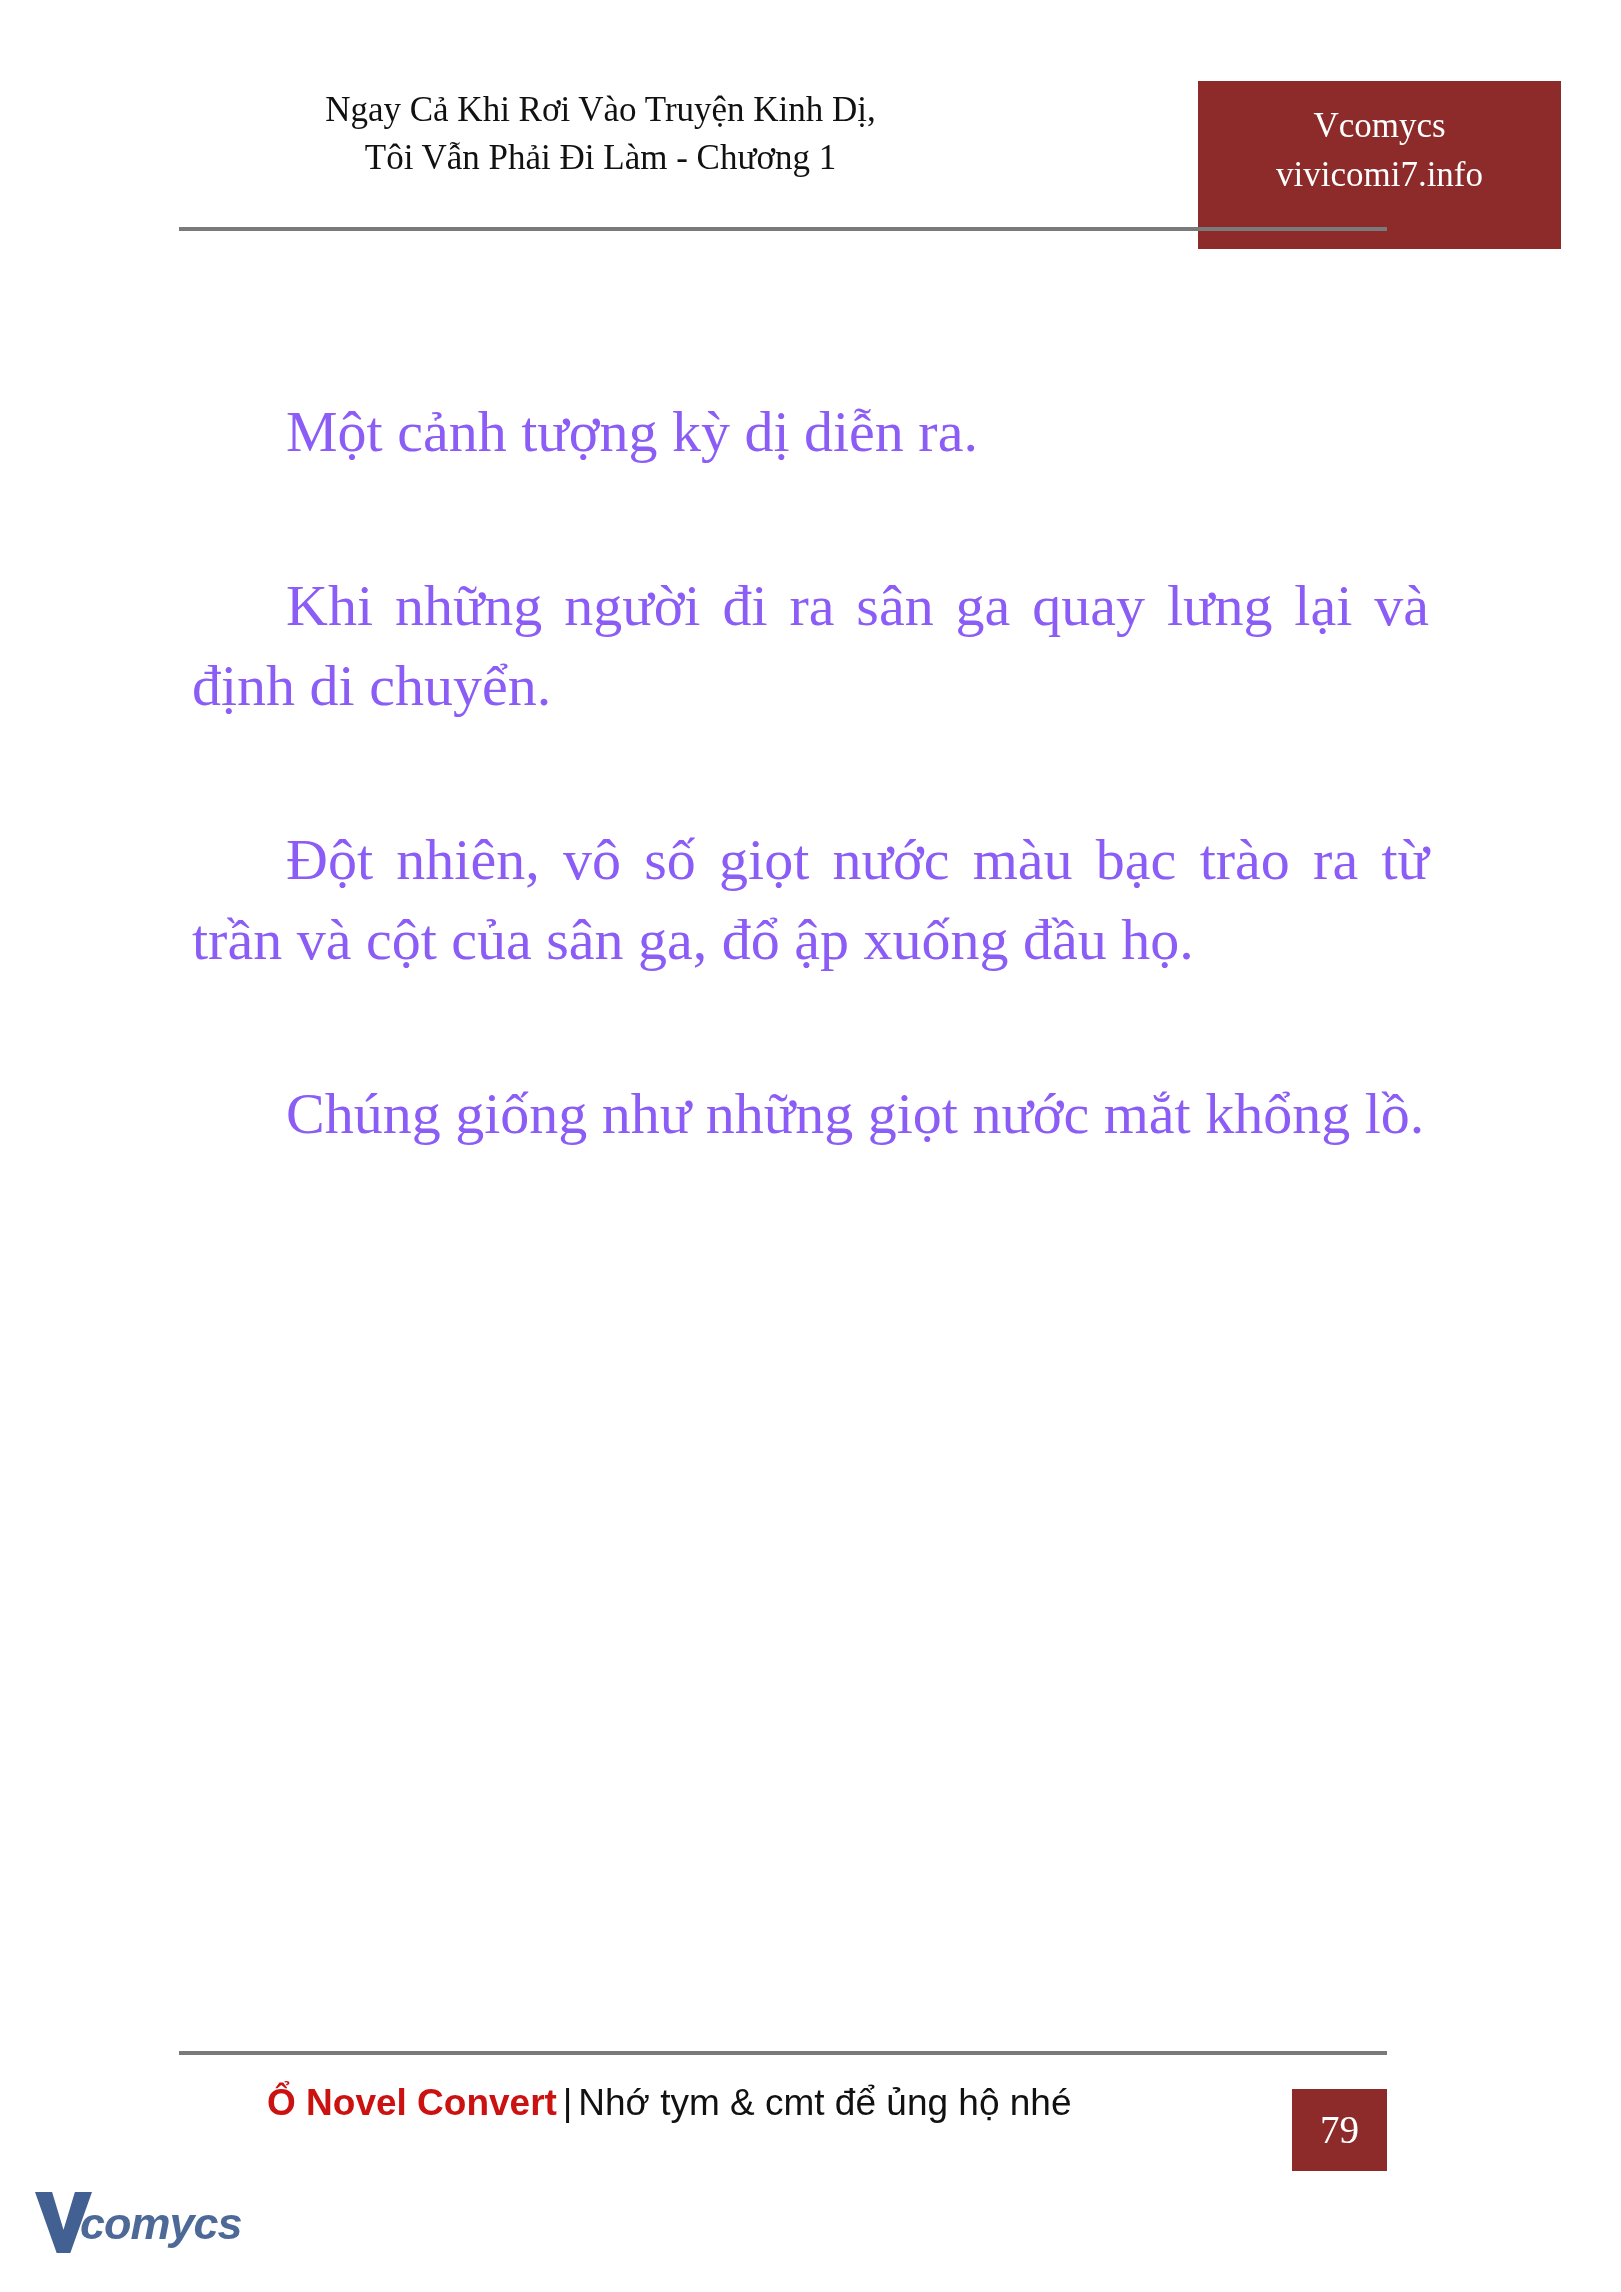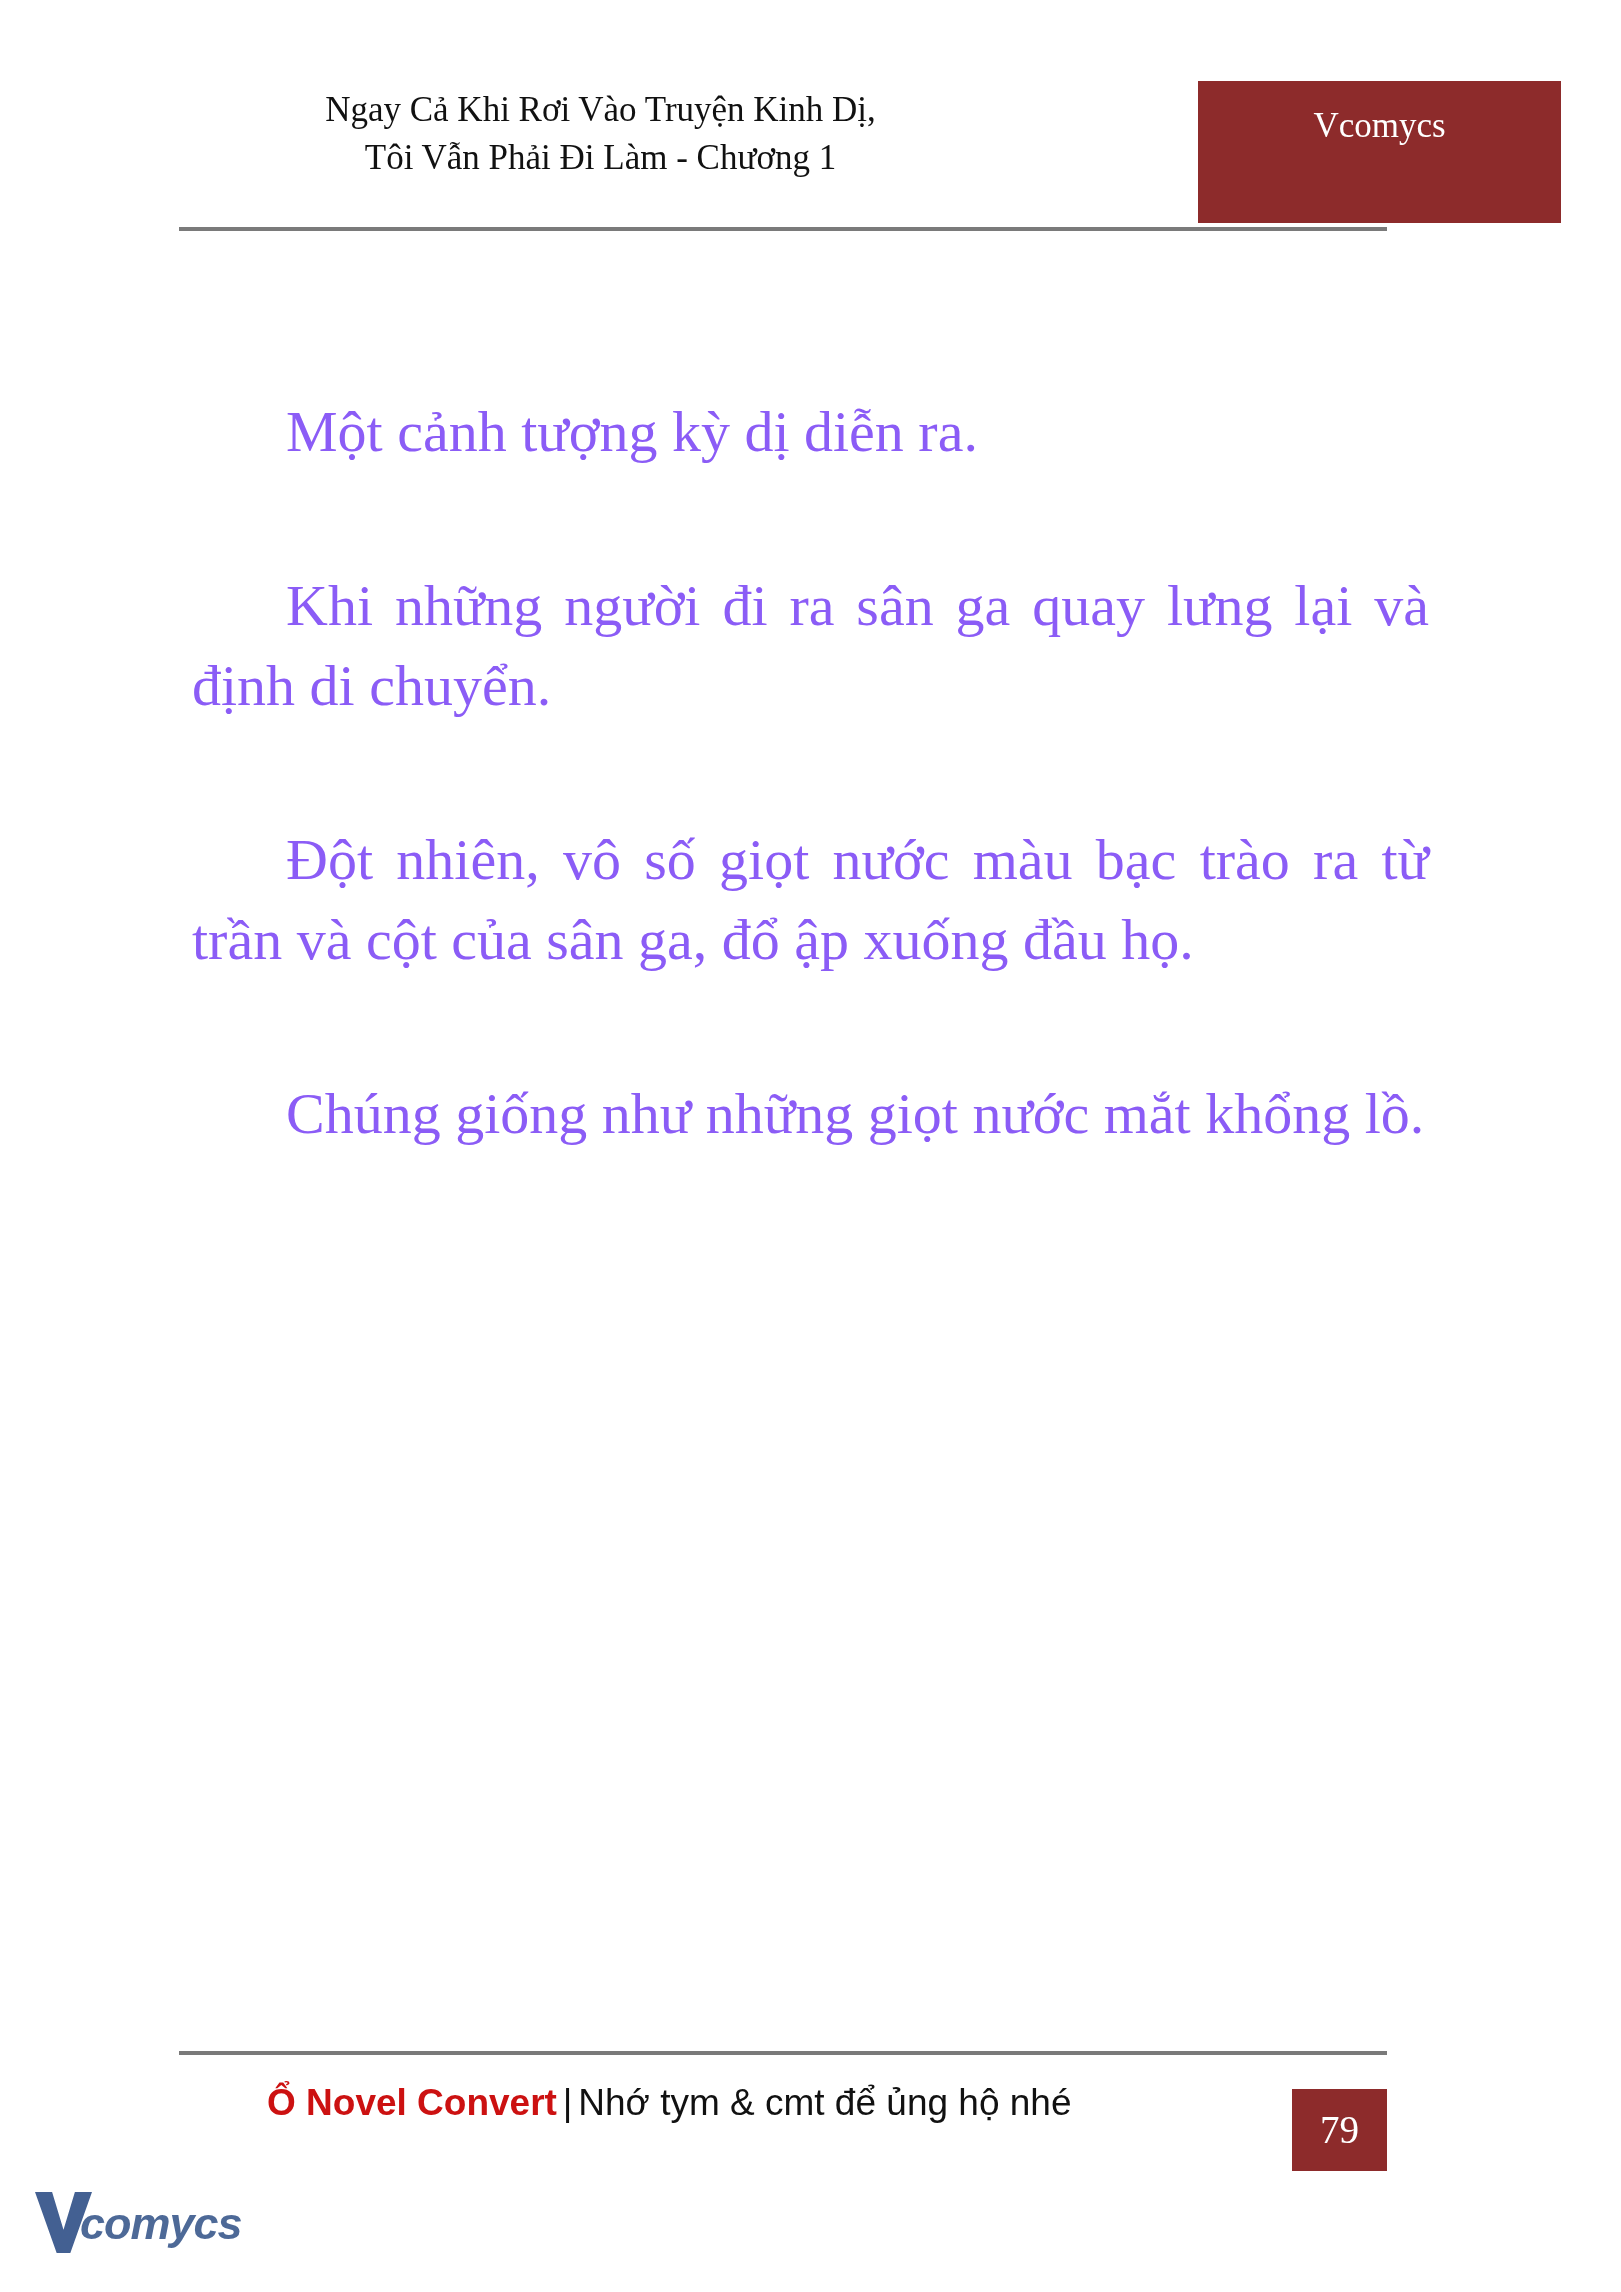"Vcomycs" .header-badge { height: 142px -> 168px }
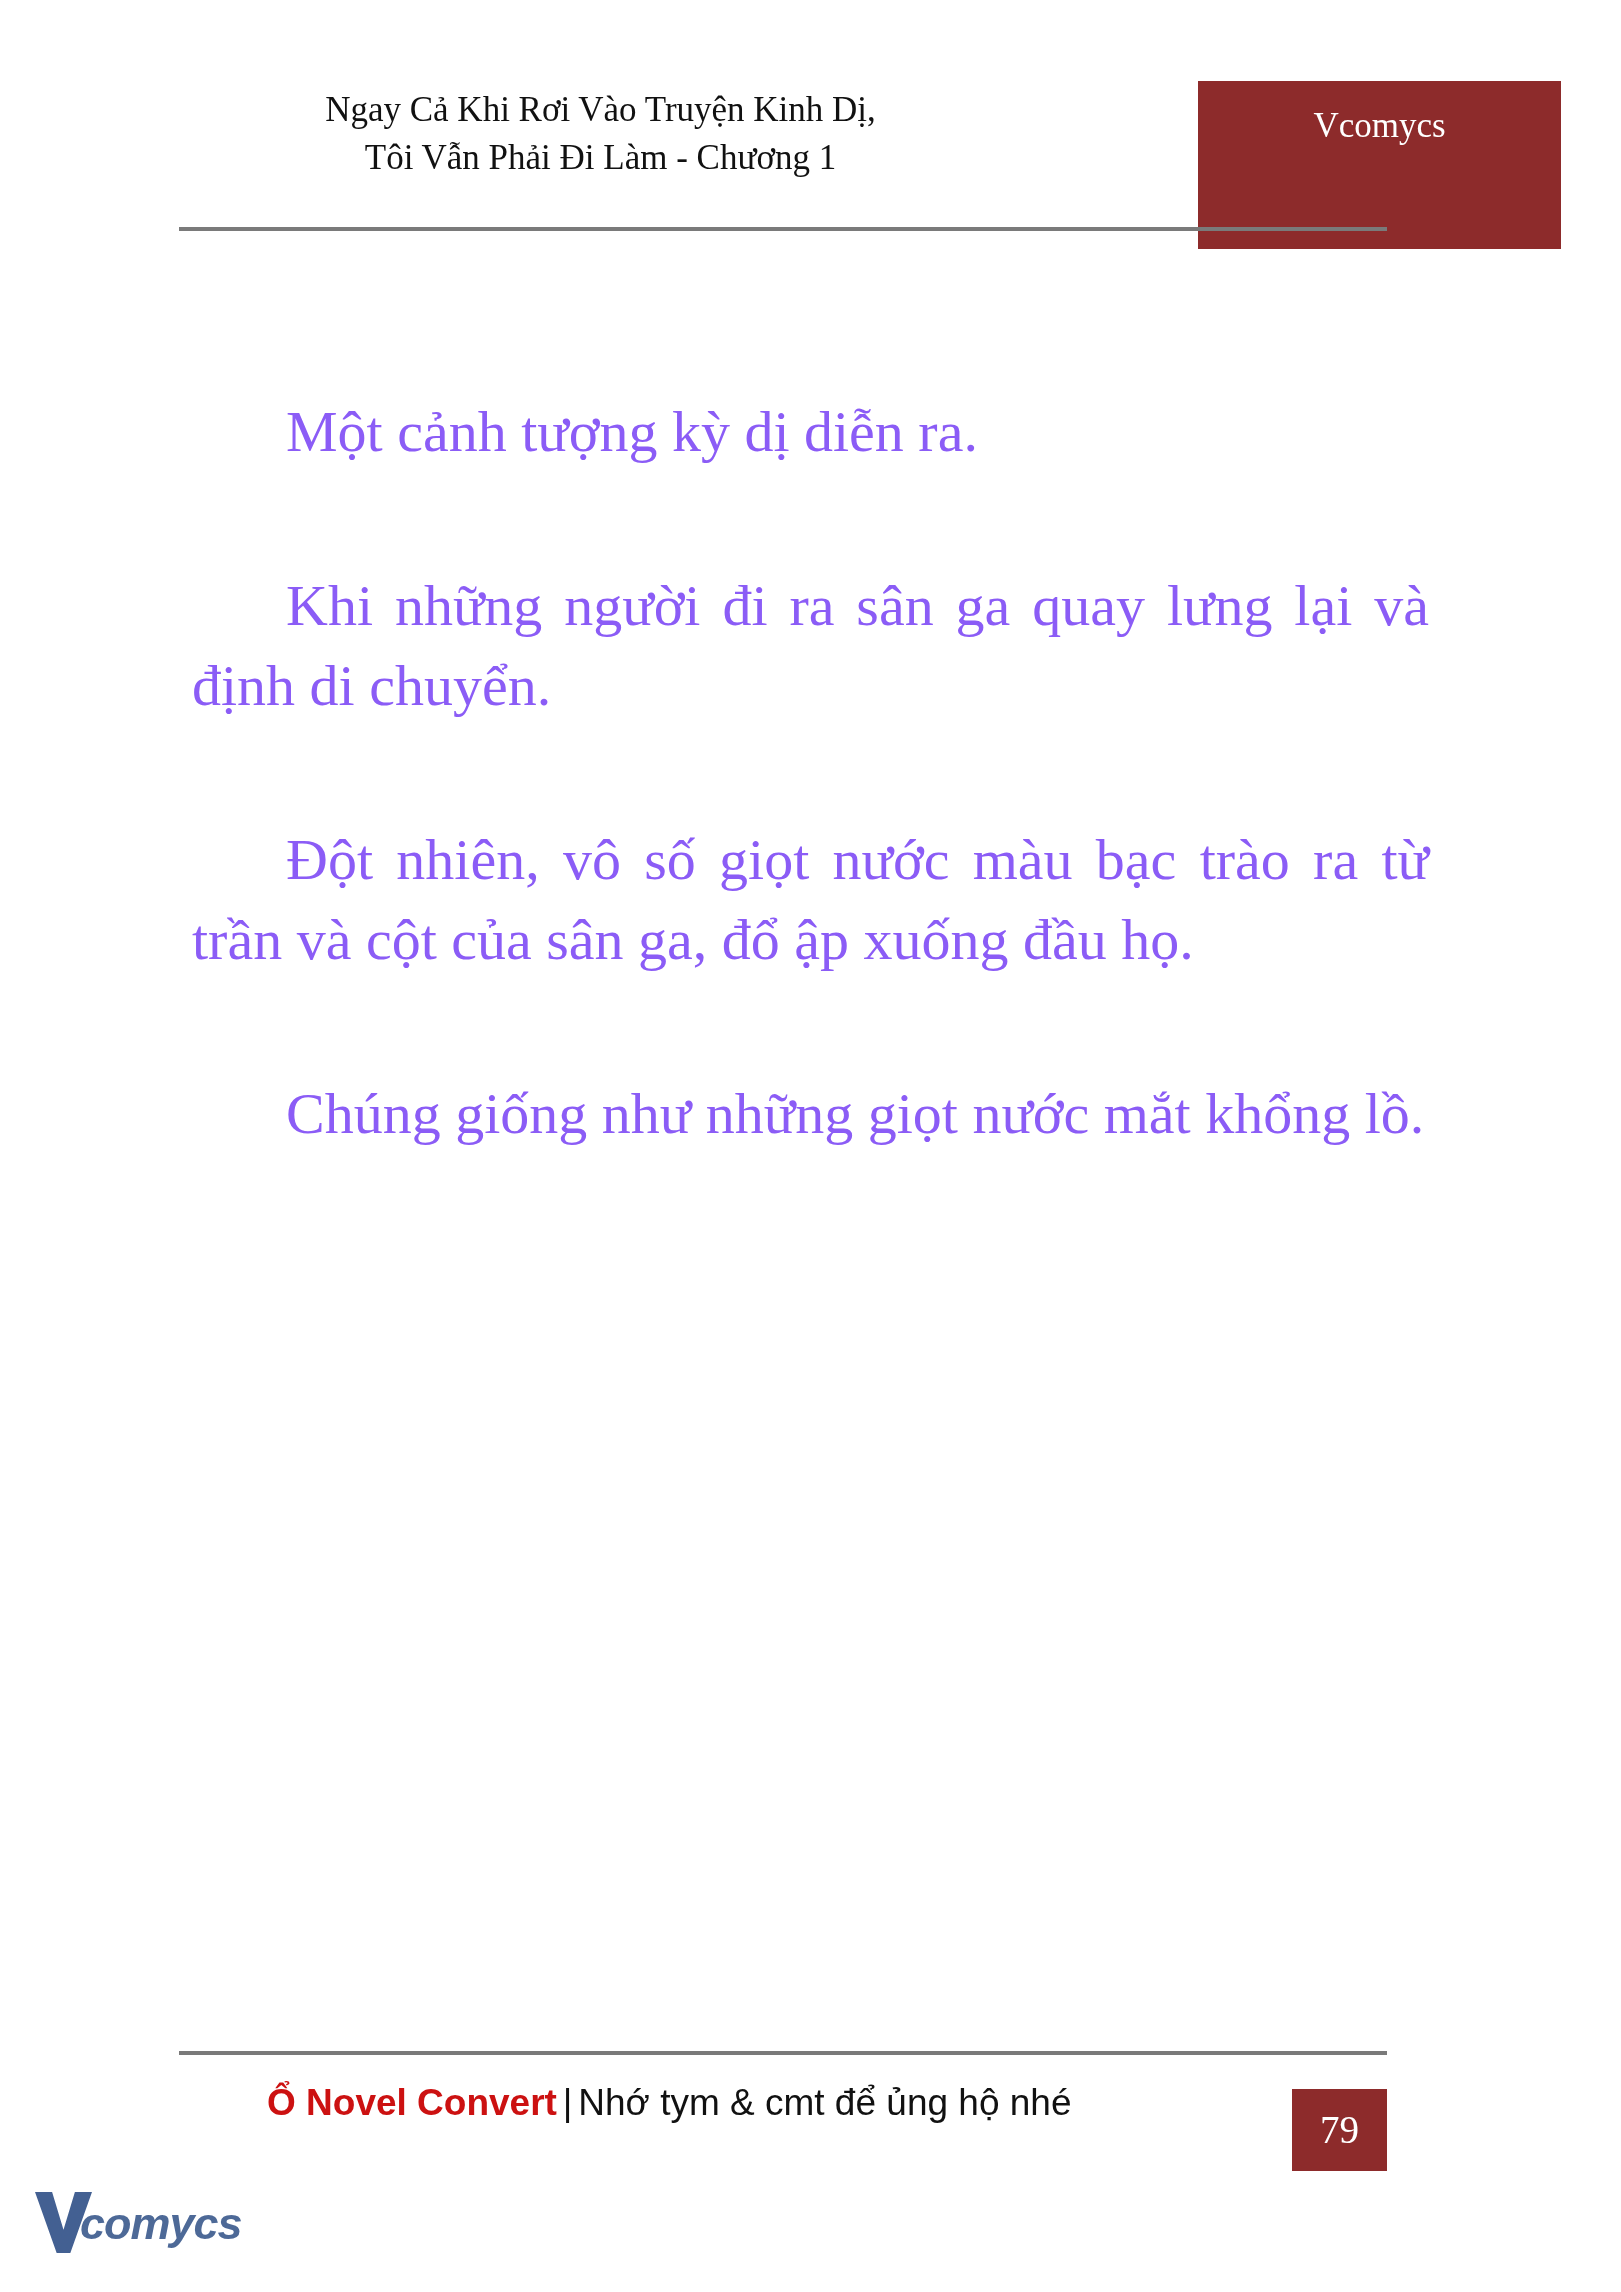"vivicomi7.info" span.b2 { html: none -> <span>vivicomi7.info</span> }
